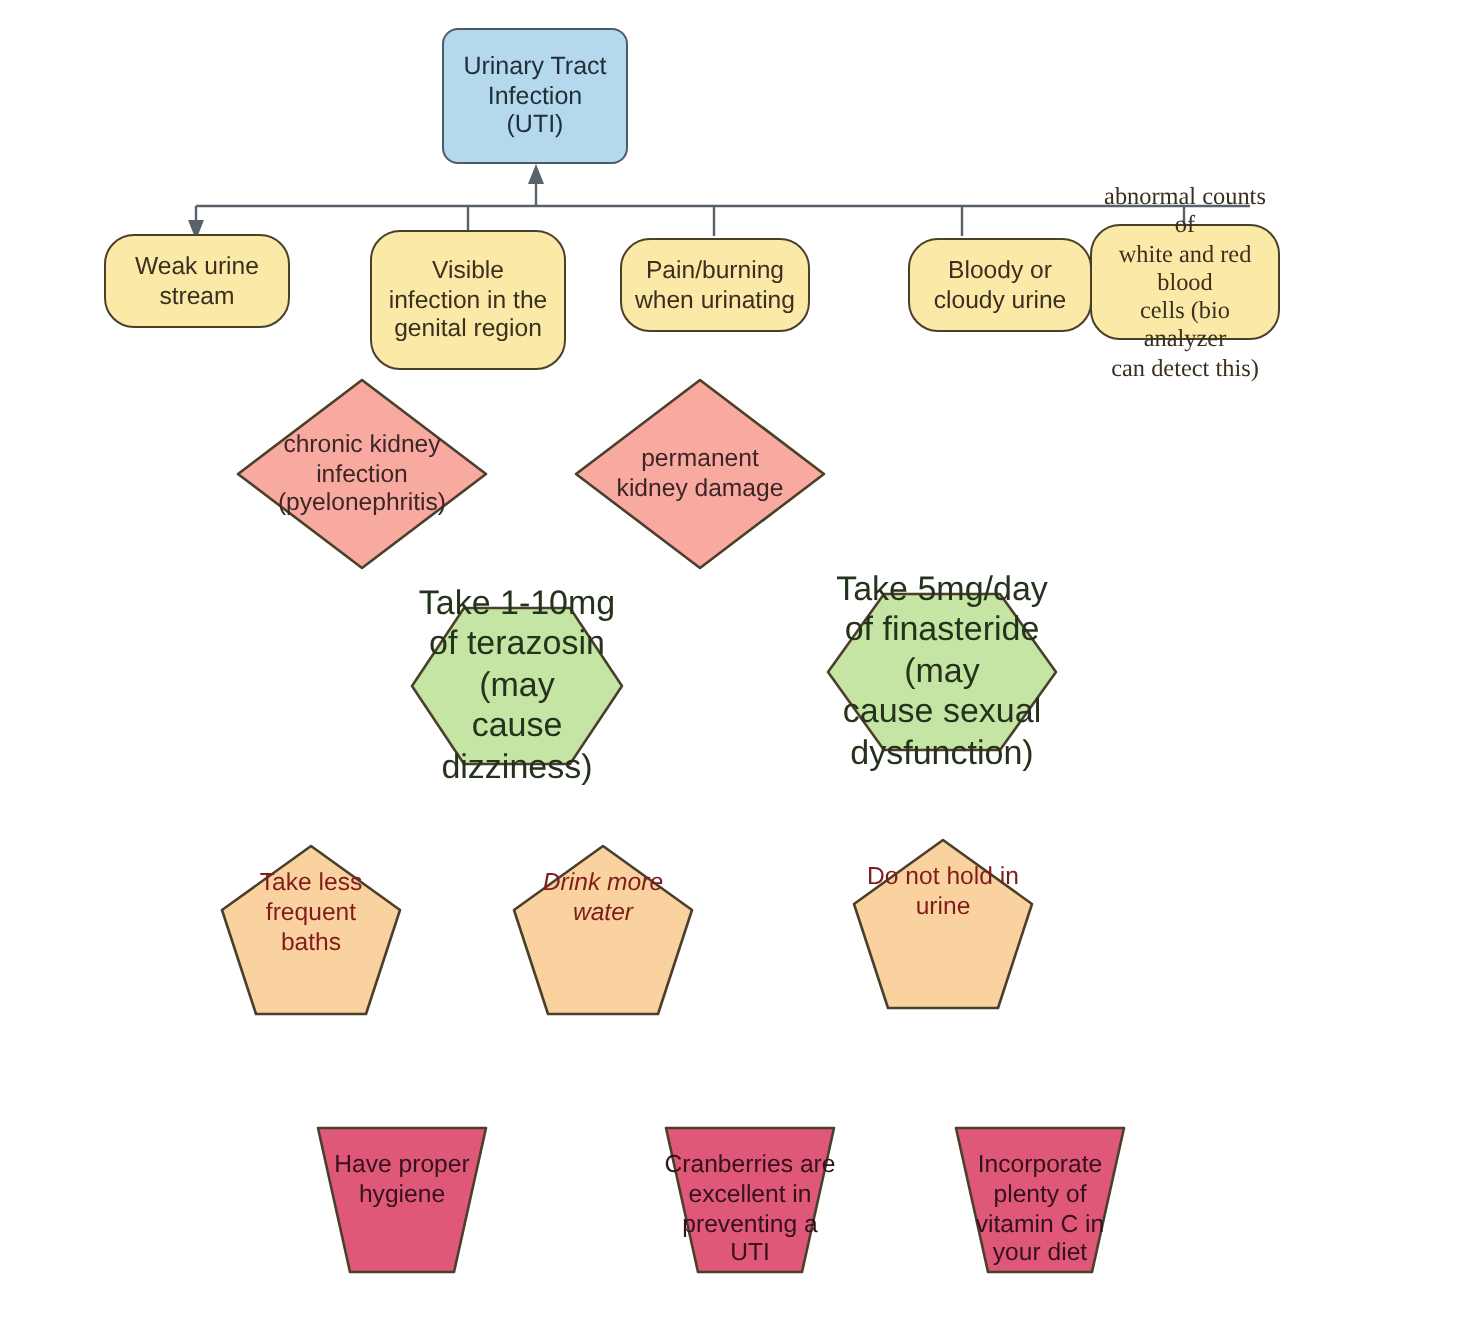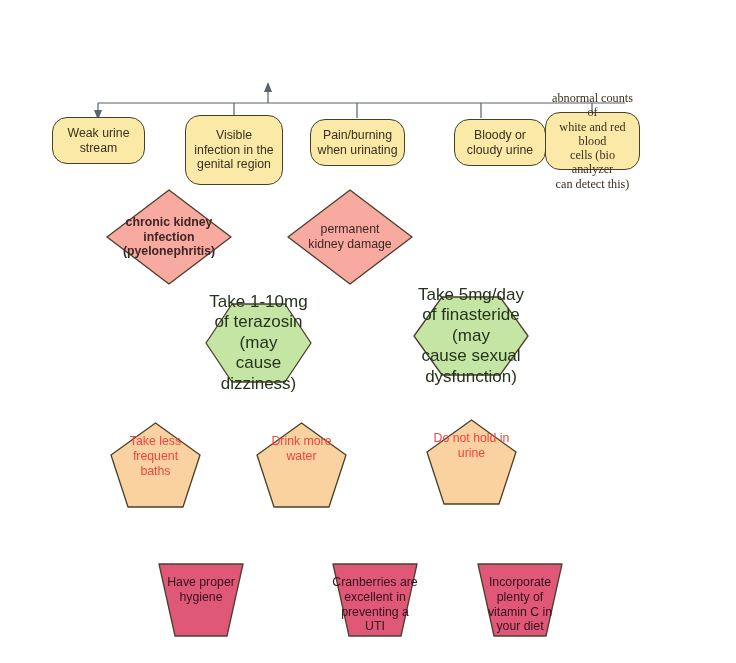"Urinary Tract" div.node { html: none -> <div> <span>Urinary Tract Infection (UTI)</span> </div> }
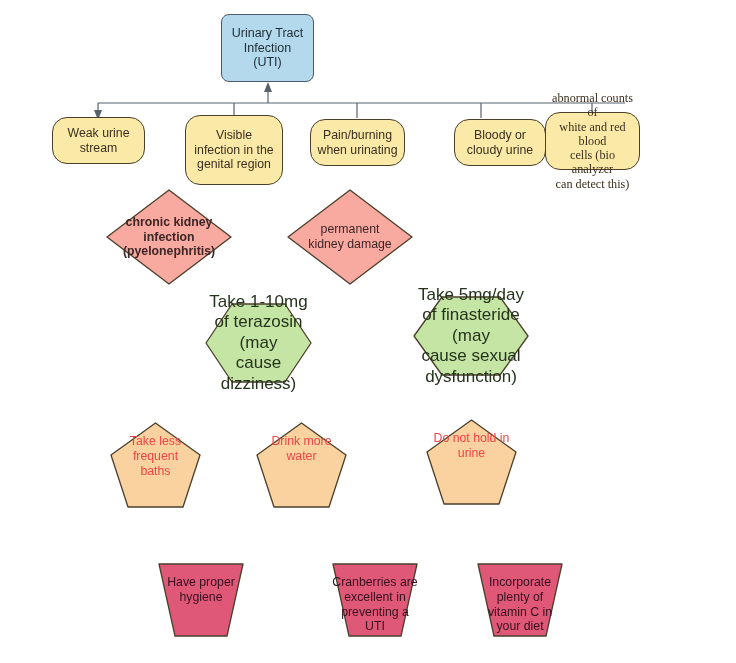"chronic kidney" div.shapewrap { font-weight: bold -> none; left: 104px -> 116px }
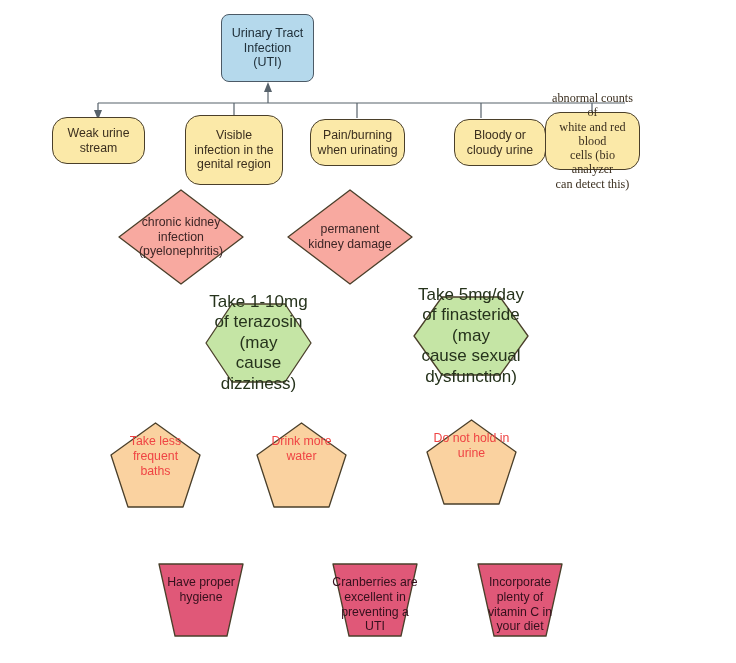"Take less" .pent .lbl { color: #ef4444 -> #7f1d1d }
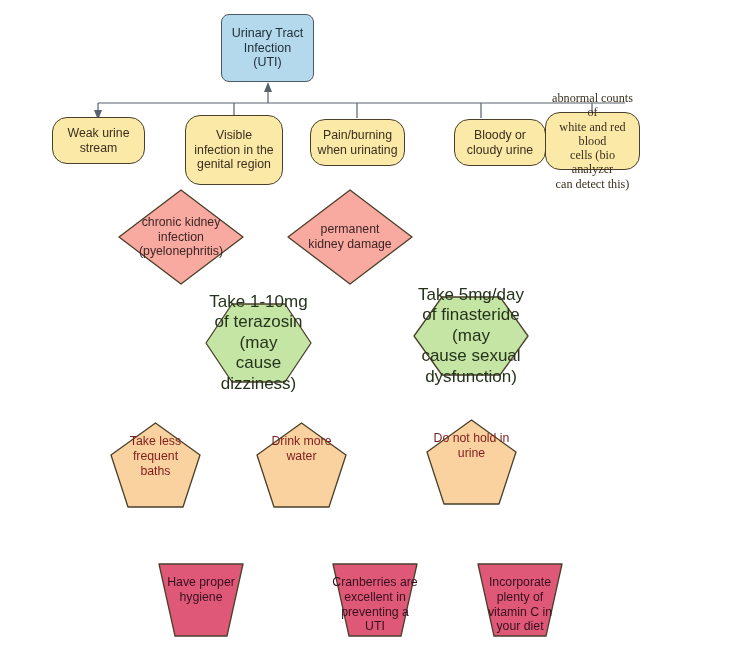"Drink more" div.shapewrap { font-style: none -> italic }
